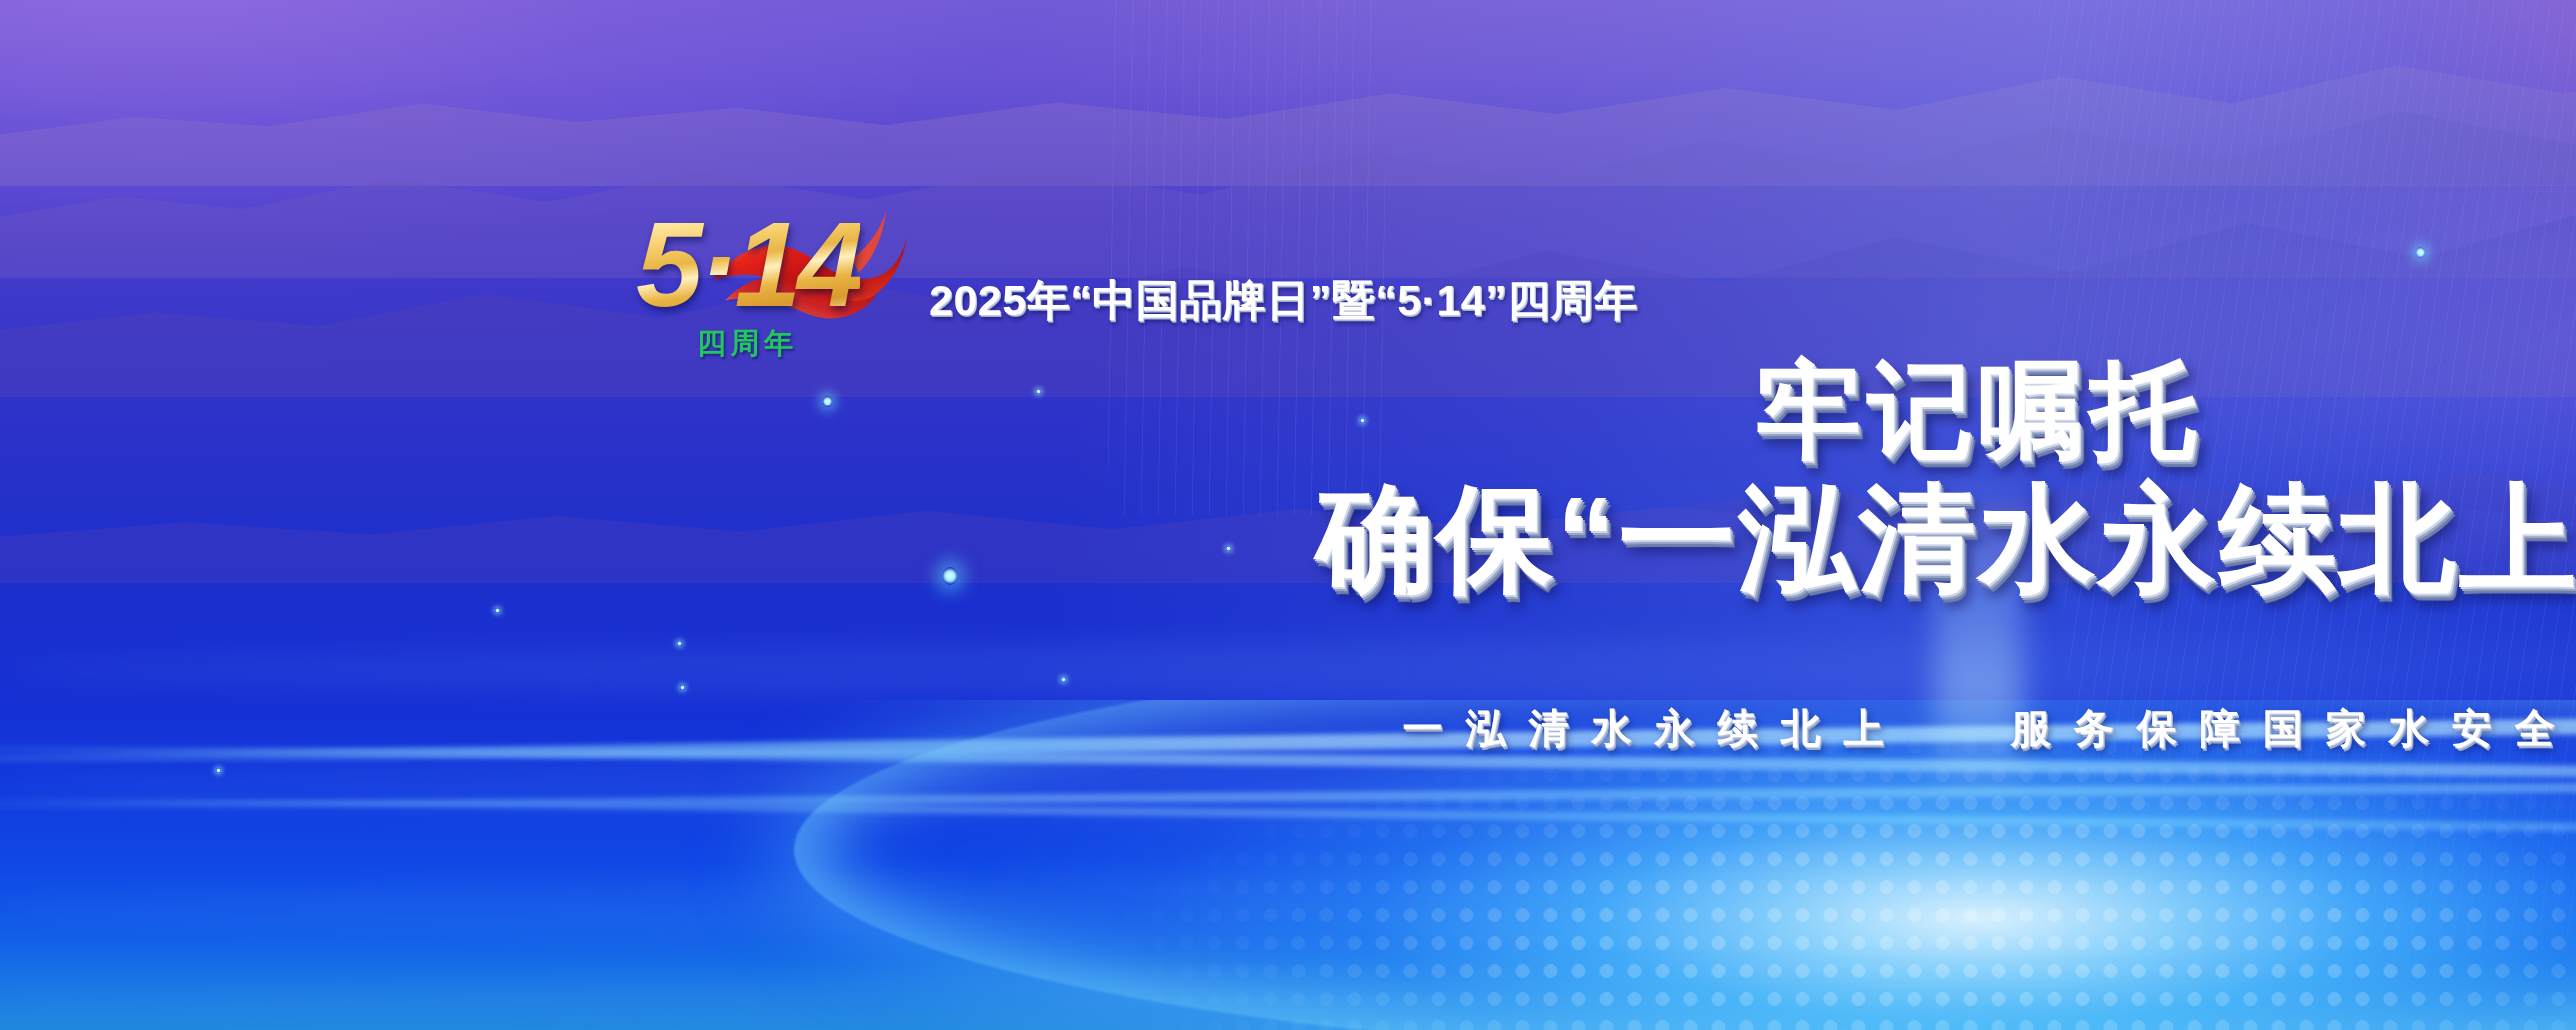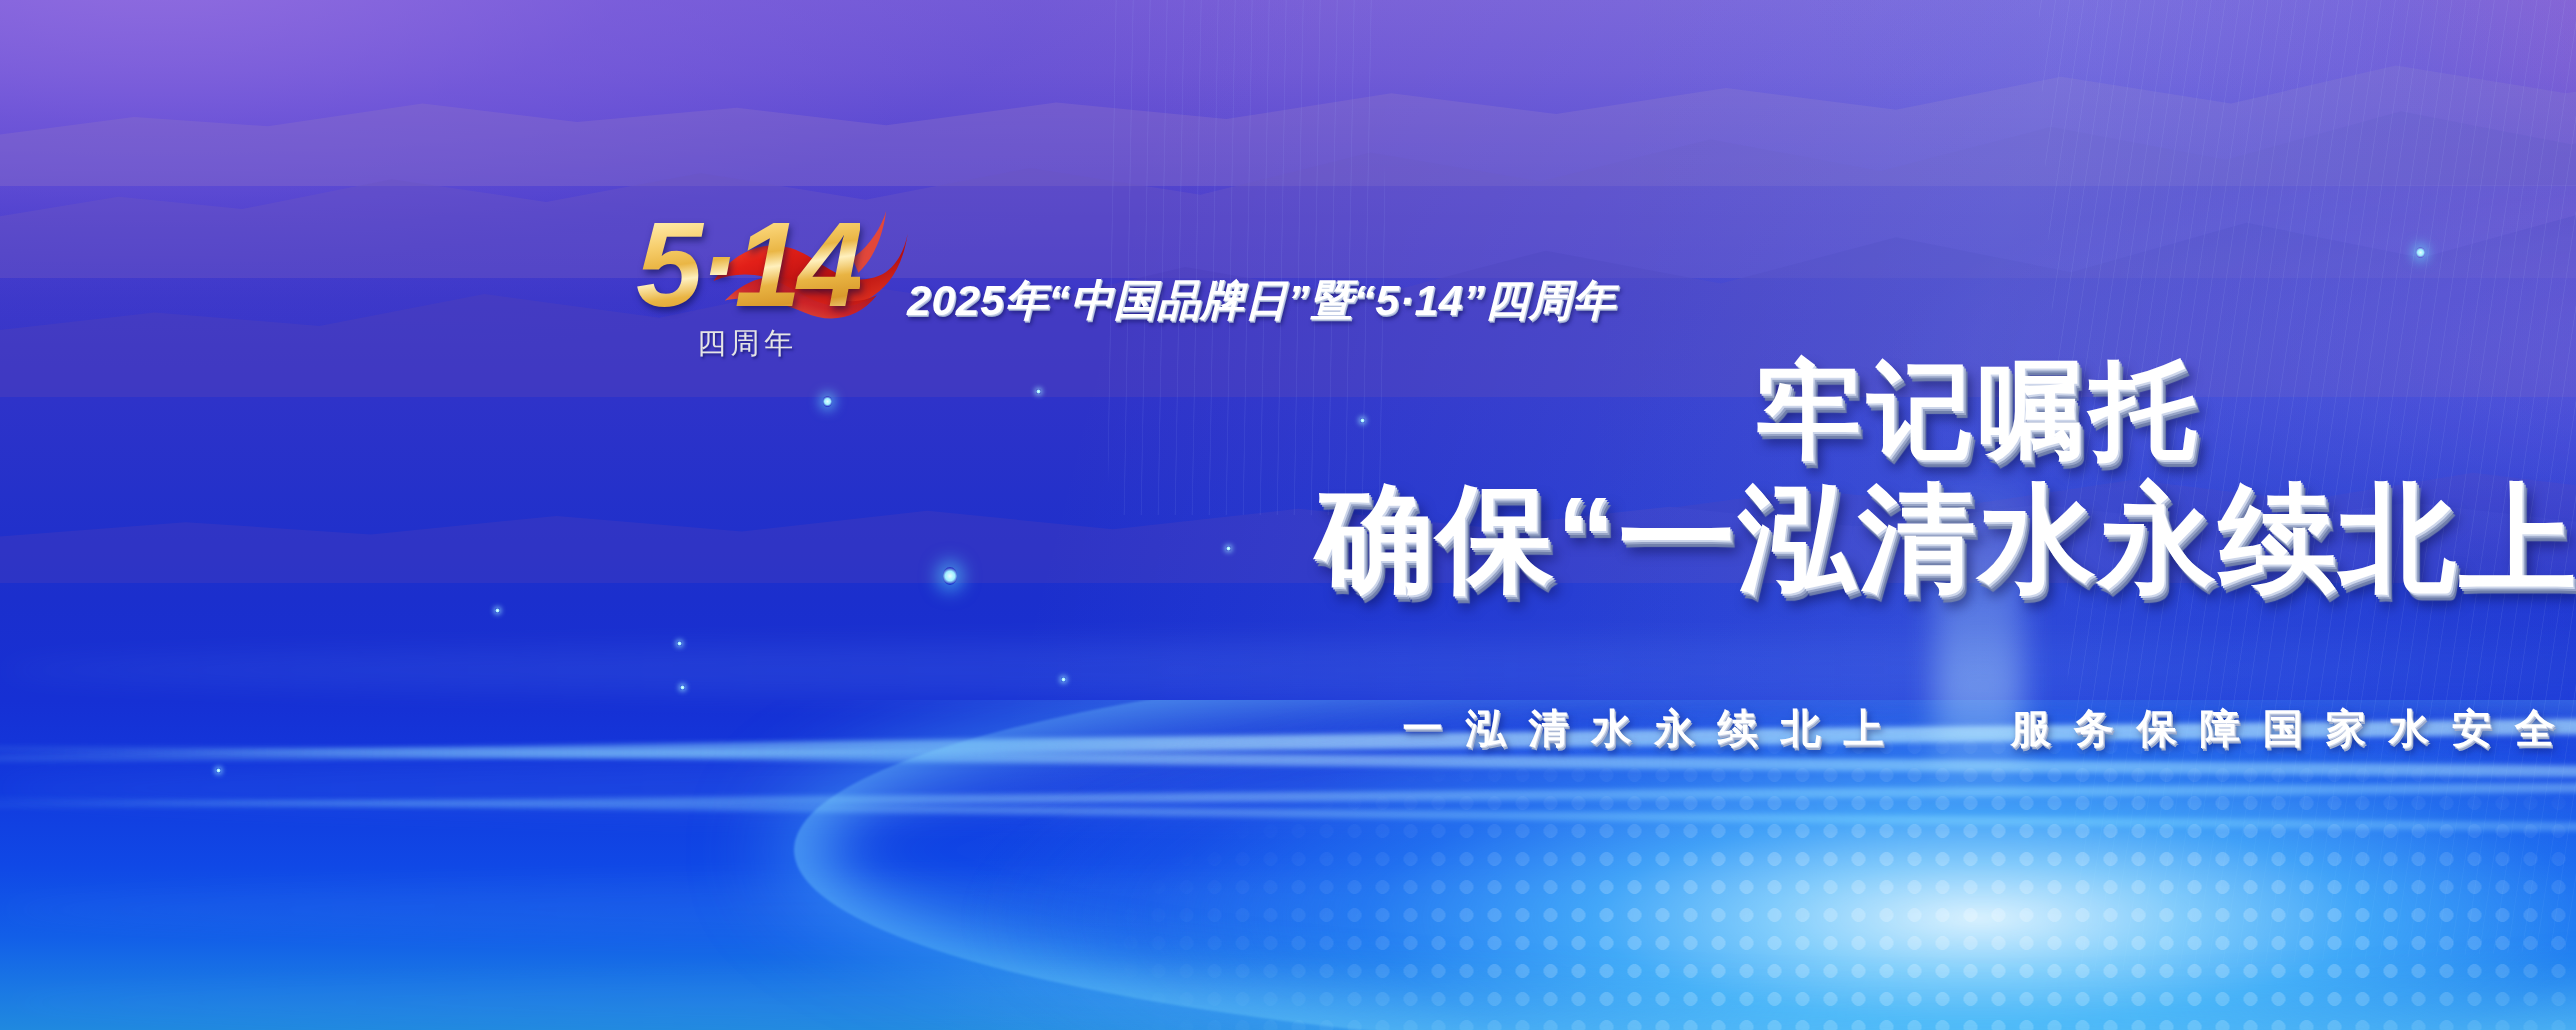"2025年“中国品牌日”暨“5·14”四周年" .event-line { font-style: italic -> none; left: 907px -> 929px }
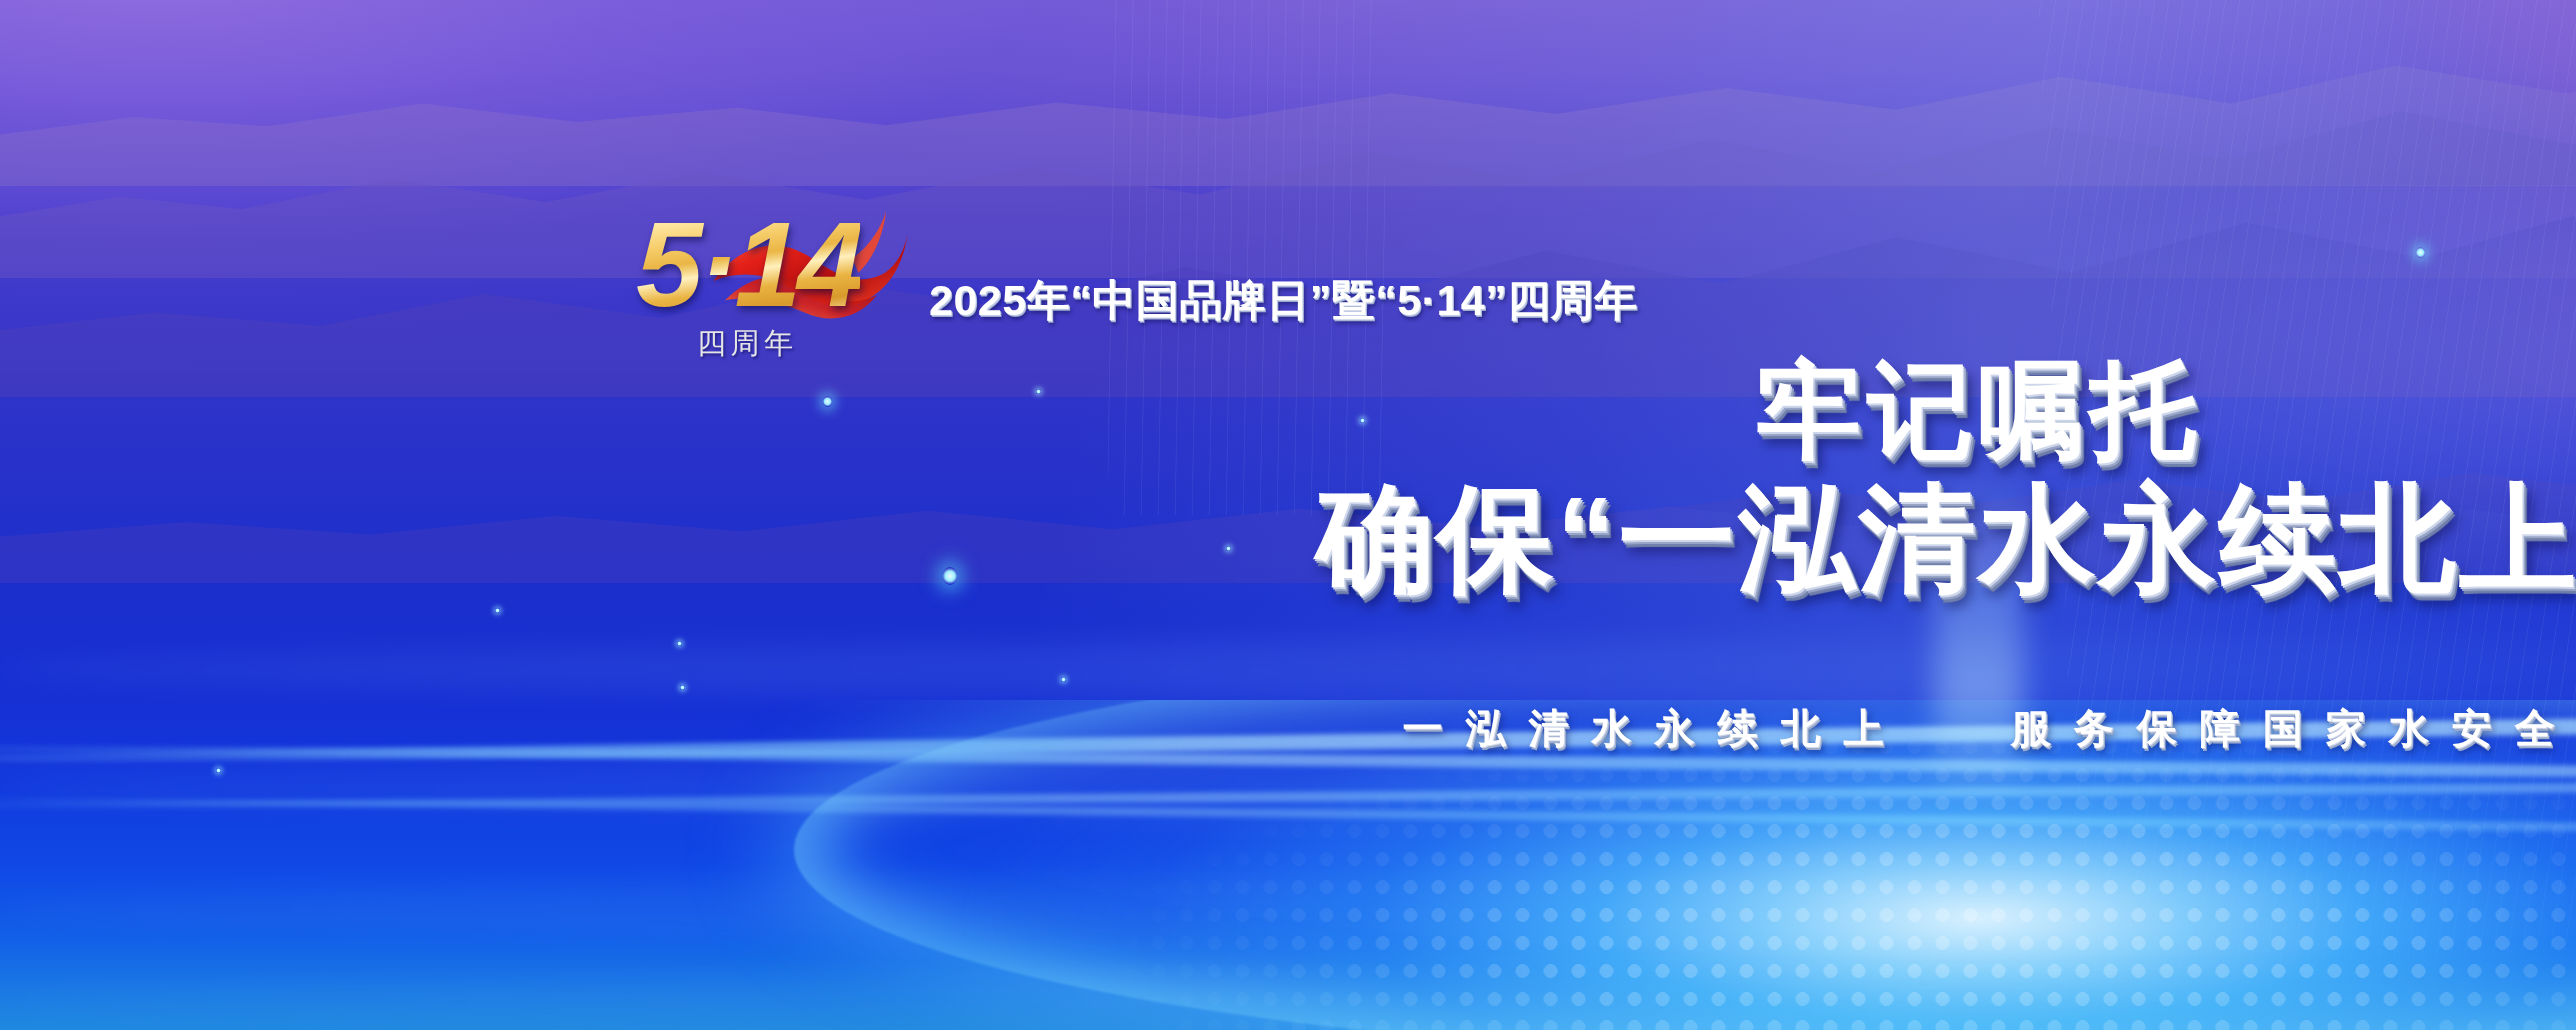"四周年" .anniv-cn { color: #e5e5e5 -> #22c55e; font-weight: 400 -> 700 }
